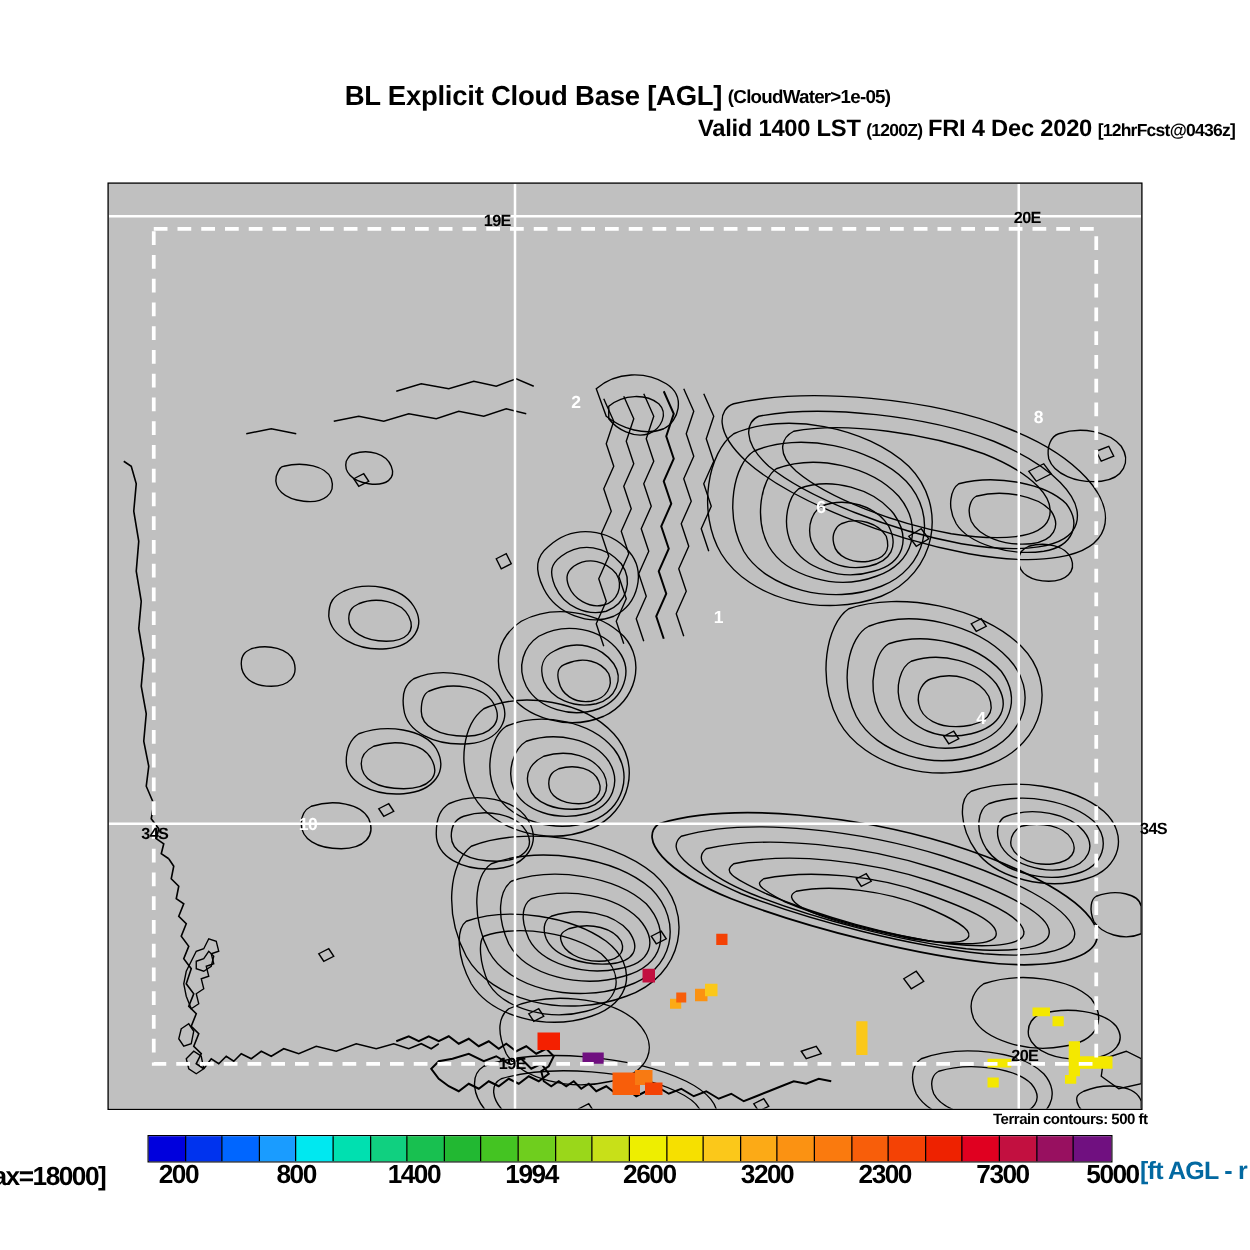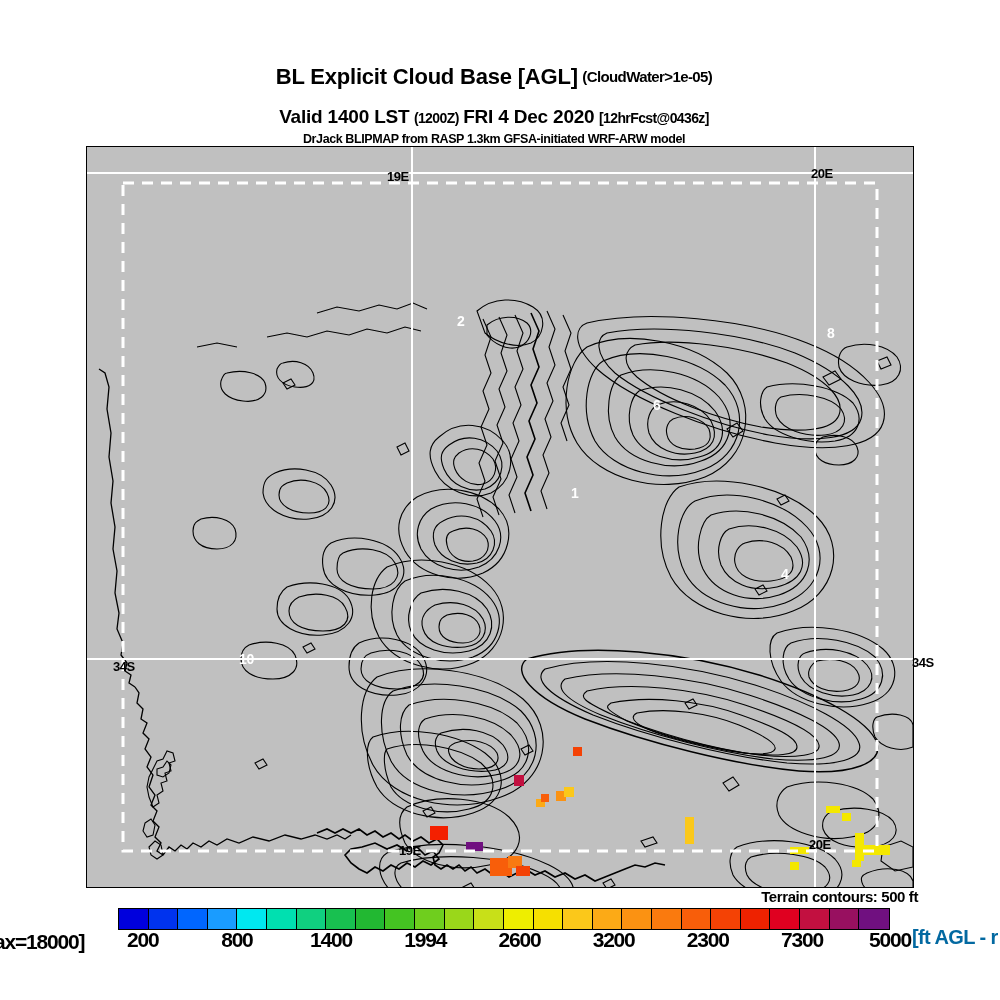"Valid 1400 LST (1200Z) FRI" #title-line-2 { margin-top: 16px -> 2px; text-align: none -> right }
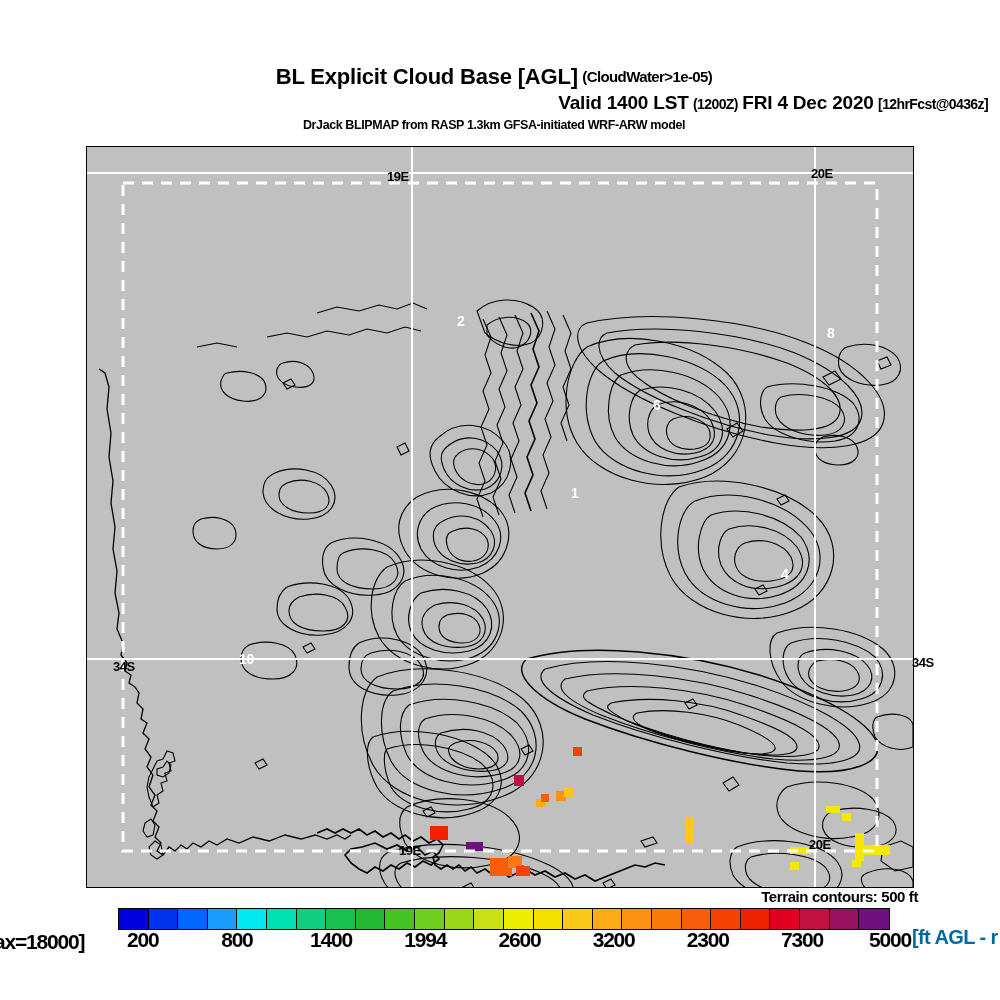"DrJack BLIPMAP from RASP 1.3km" div { html: <div>DrJack BLIPMAP from RASP 1.3km GFSA-initiated WRF-ARW model</div> -> none }
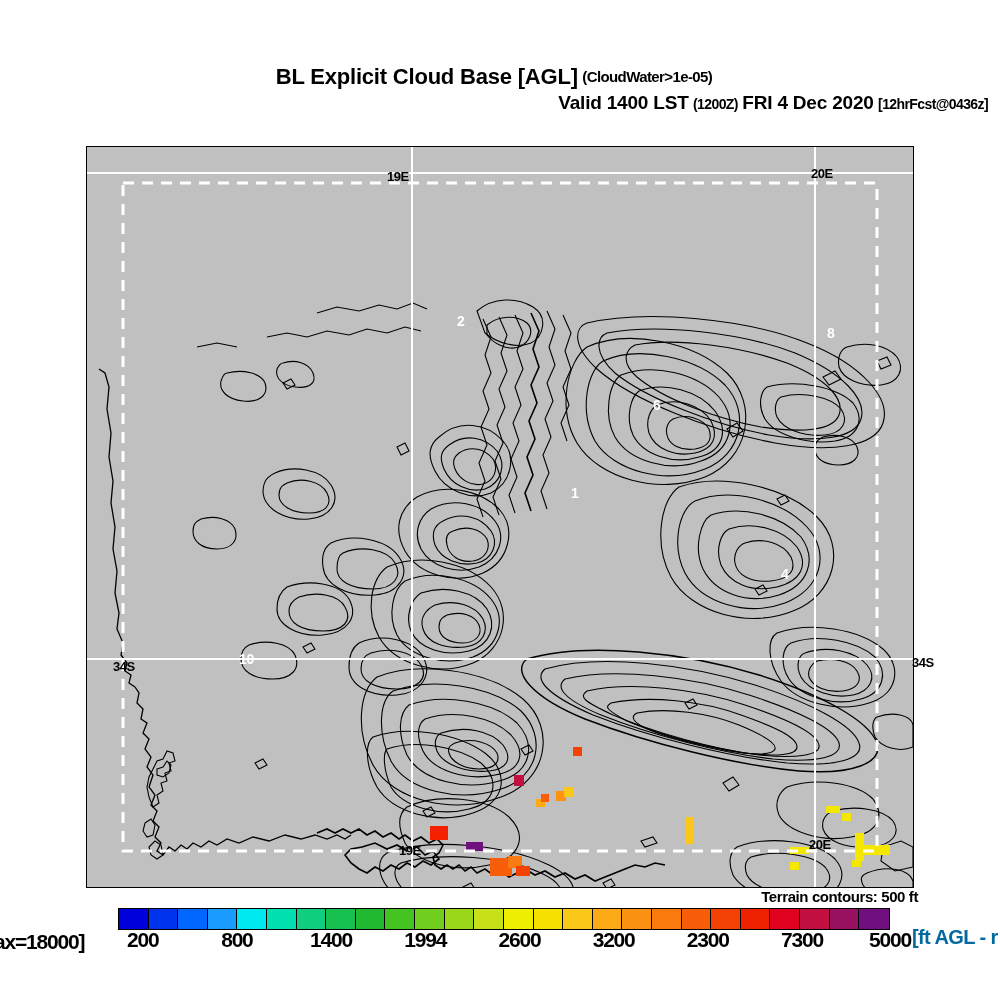"Terrain contours: 500 ft" #terrain-note { font-size: 15px -> 12px }
